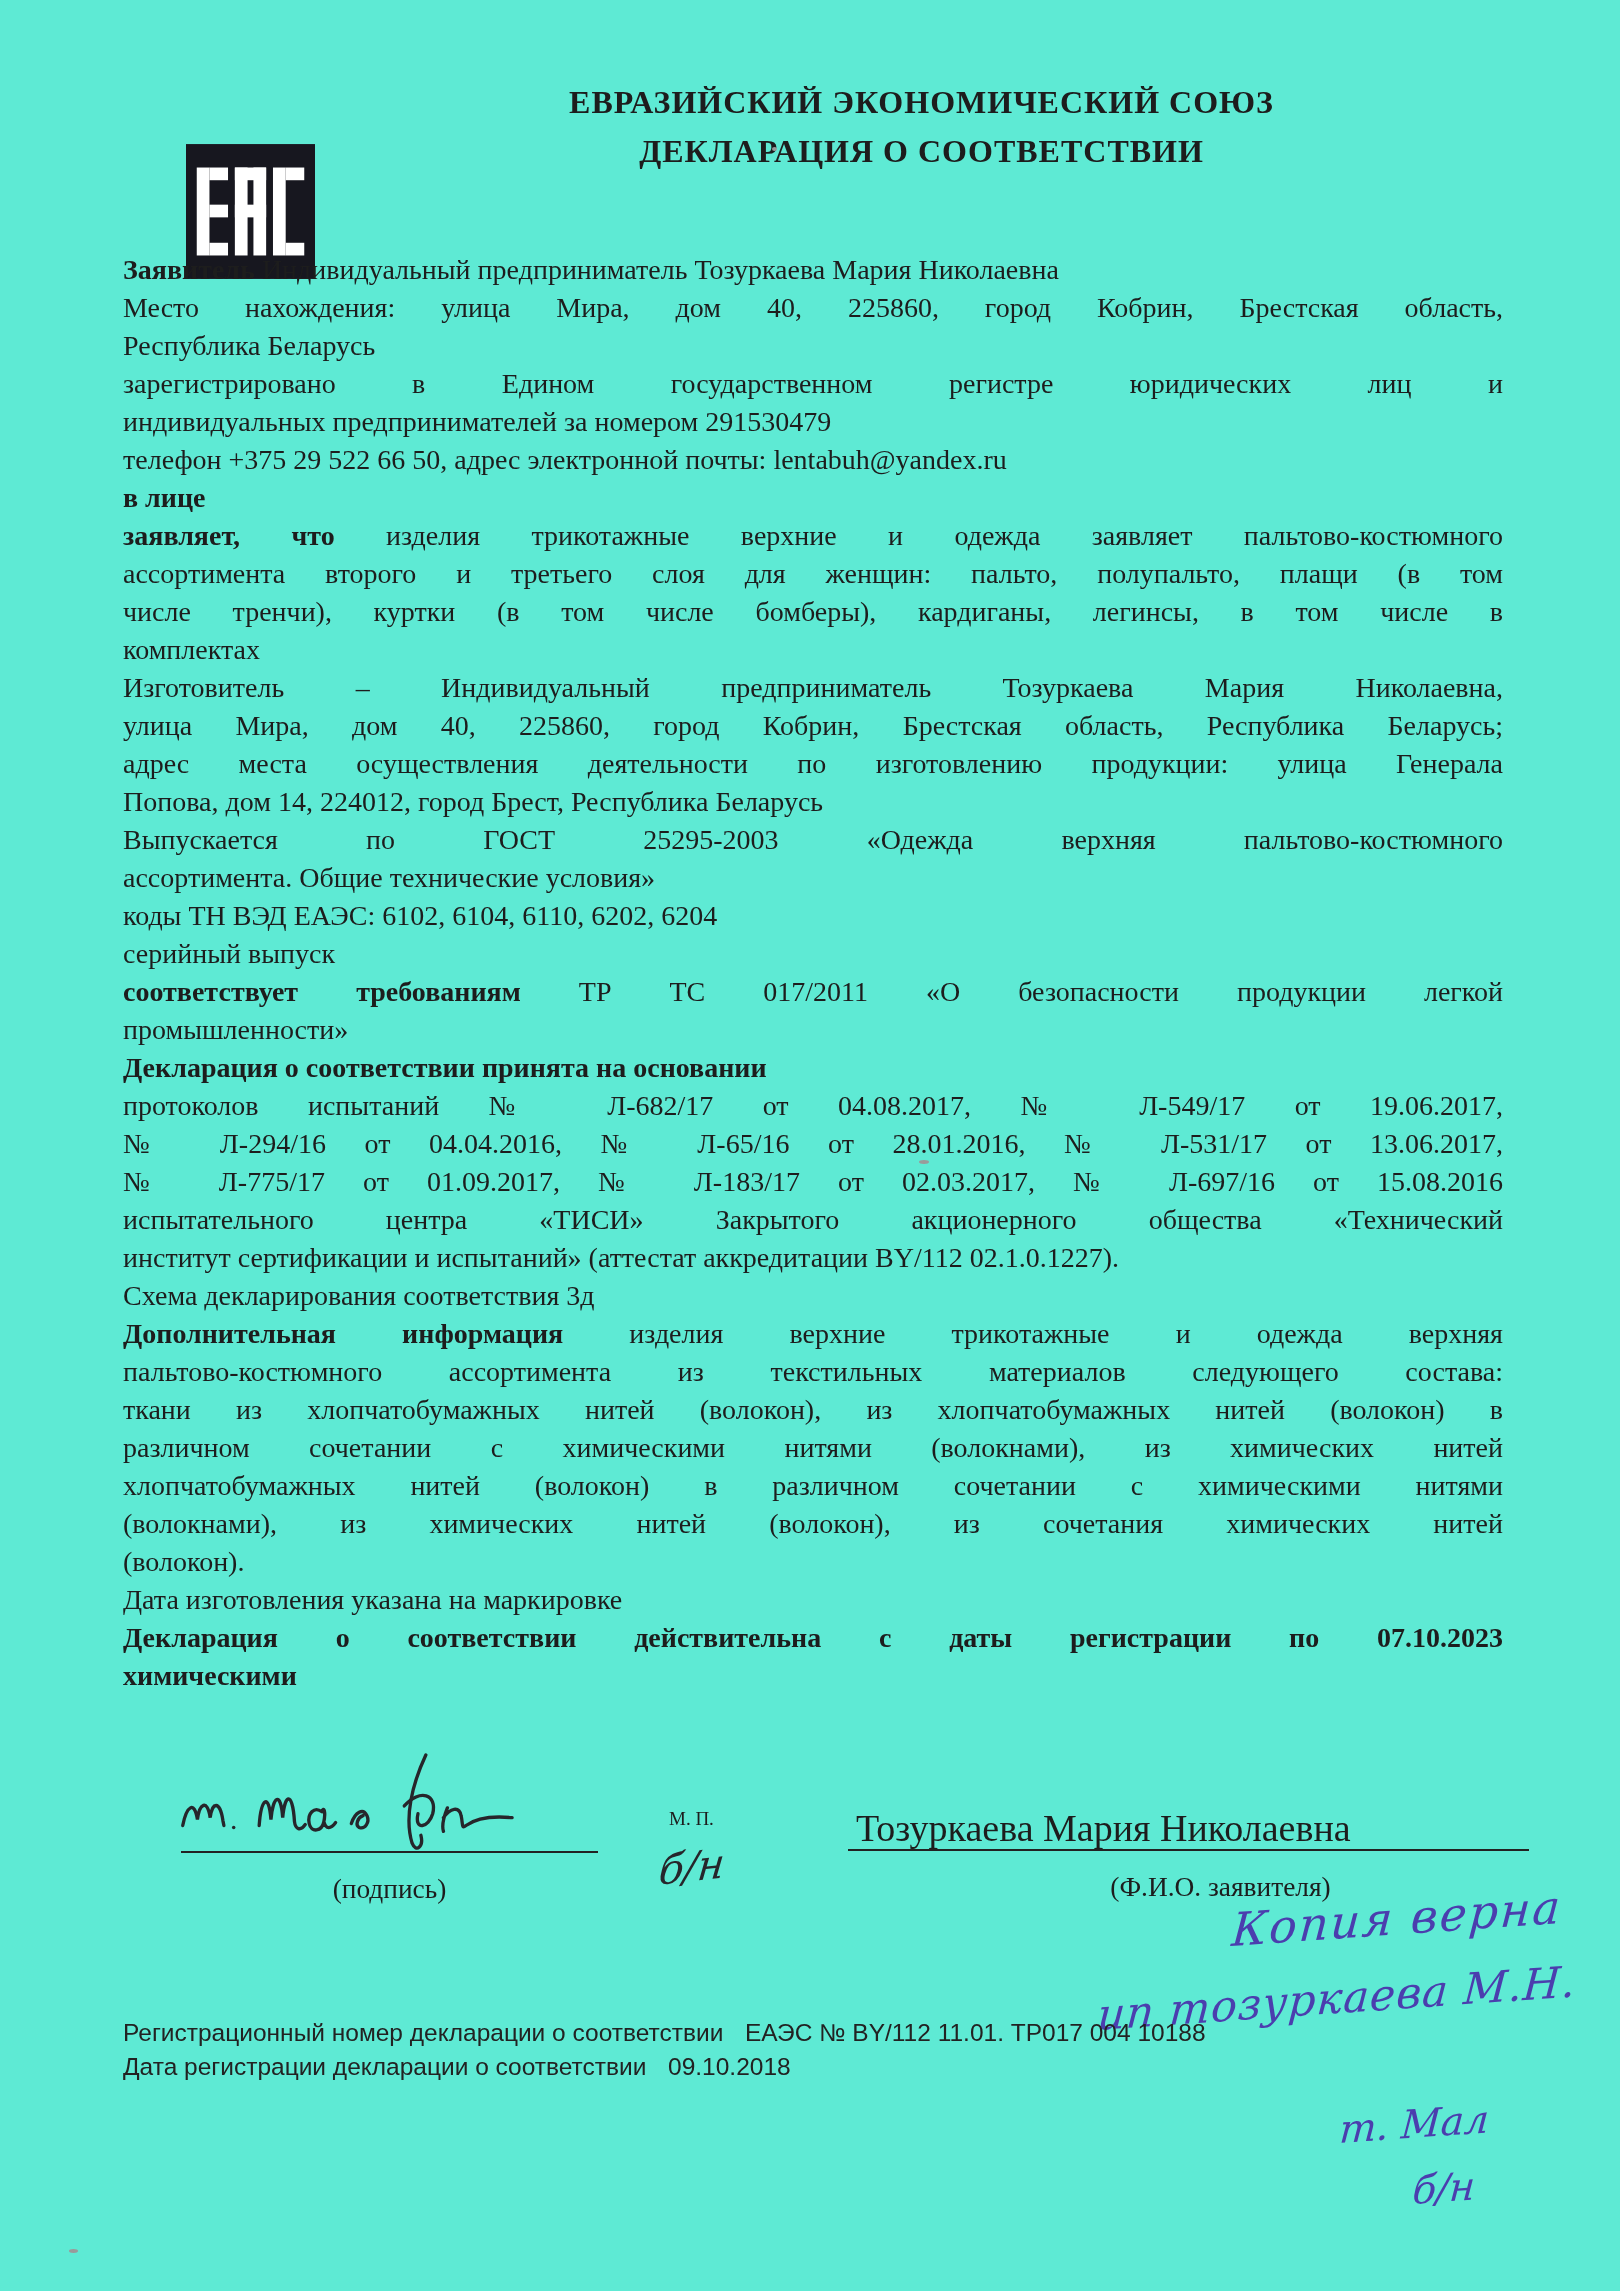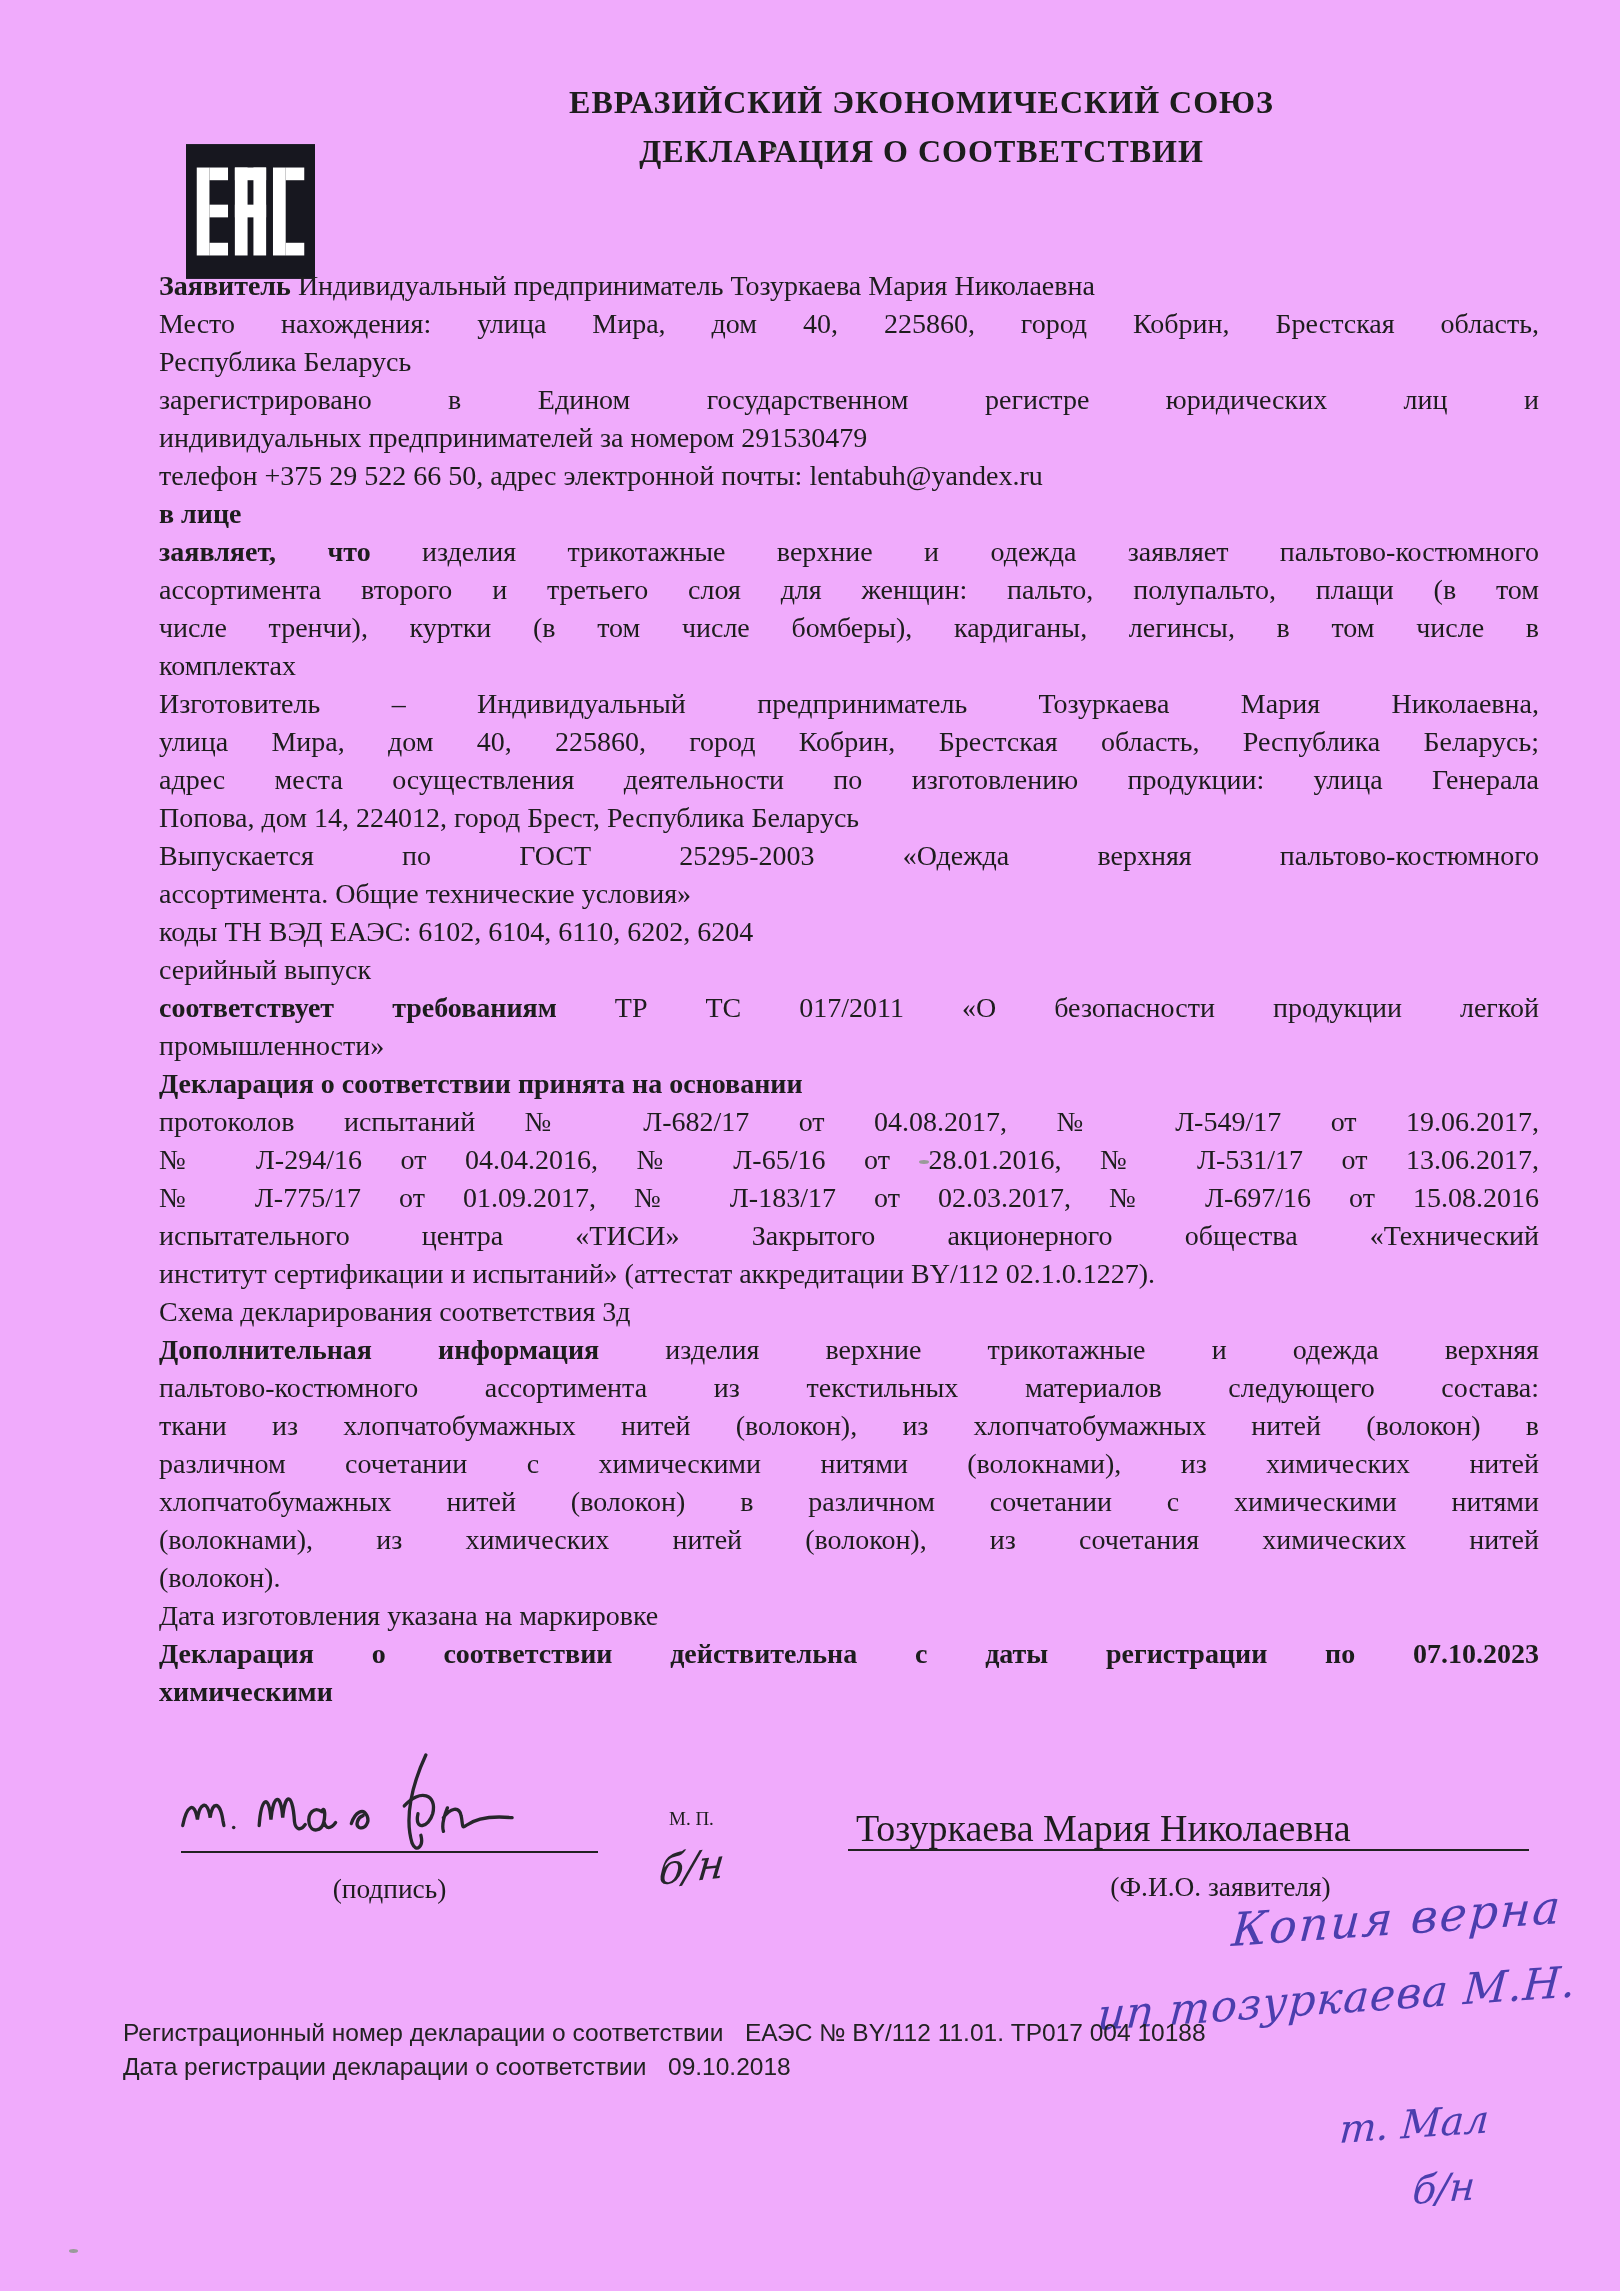"ЕВРАЗИЙСКИЙ ЭКОНОМИЧЕСКИЙ СОЮЗ" #page { background: #f0abfc -> #5eead4 }
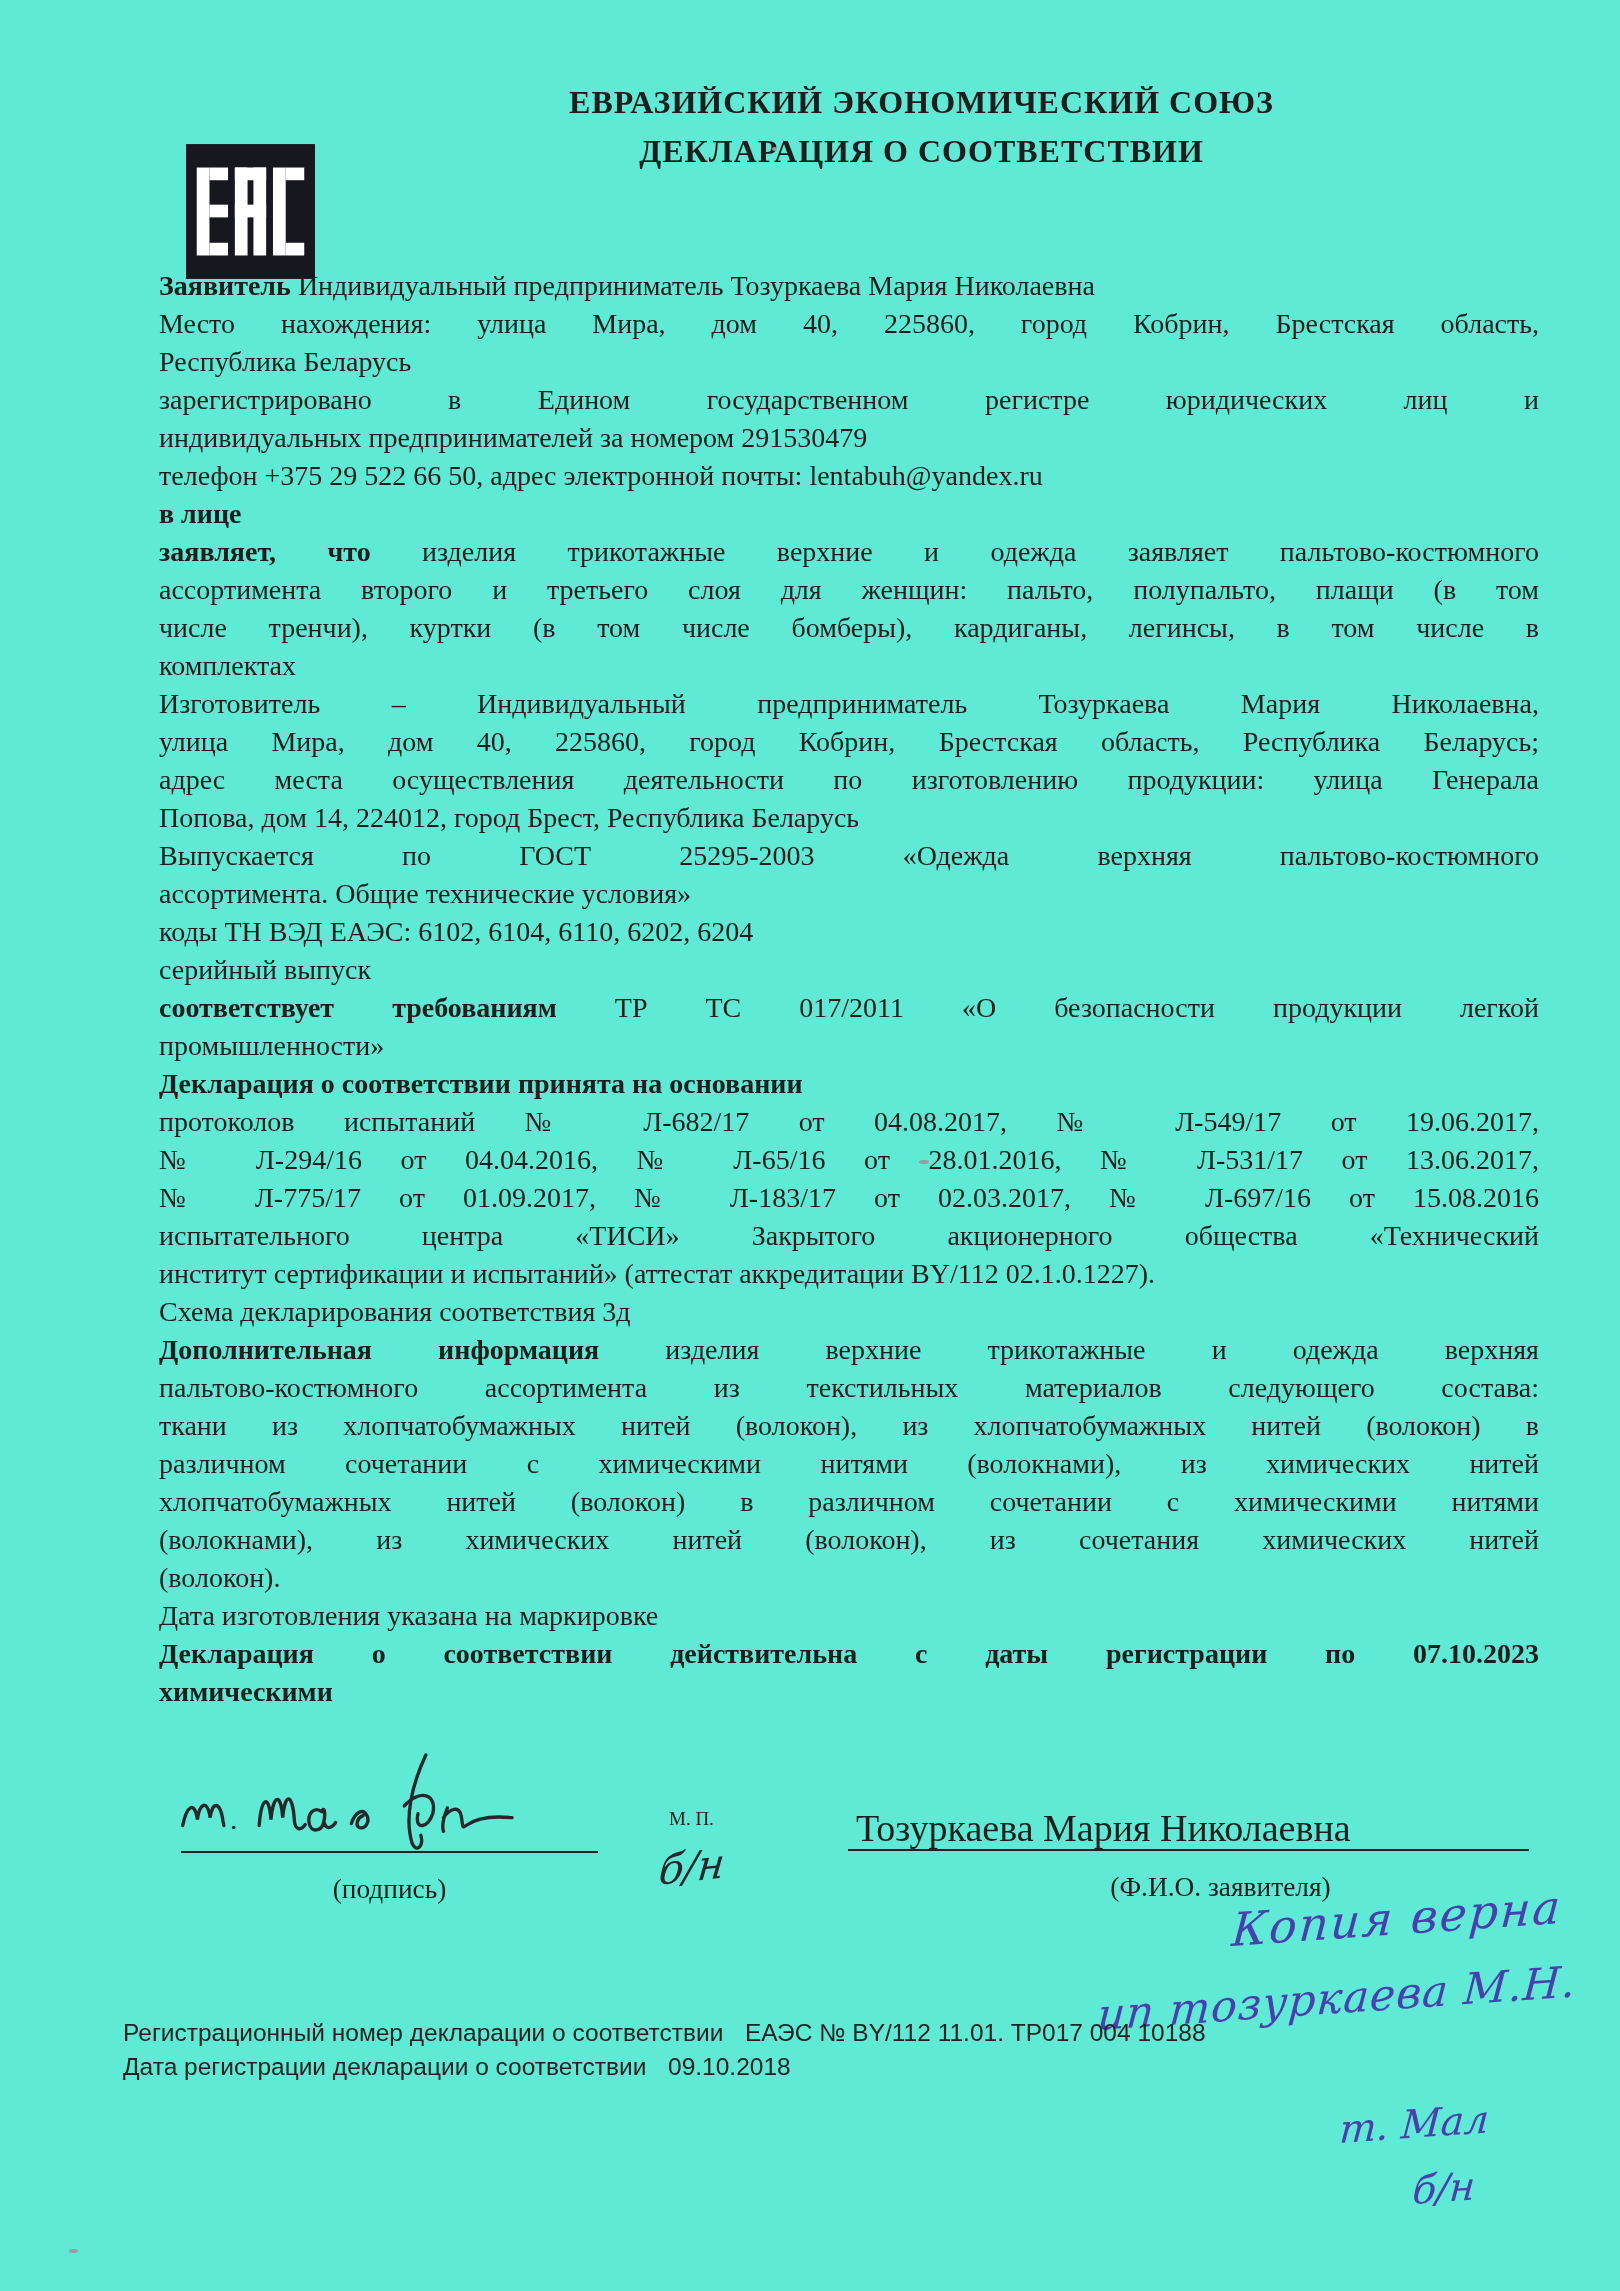"Заявитель Индивидуальный предприниматель" #body-block { margin-left: 36px -> none; top: 267px -> 251px }
